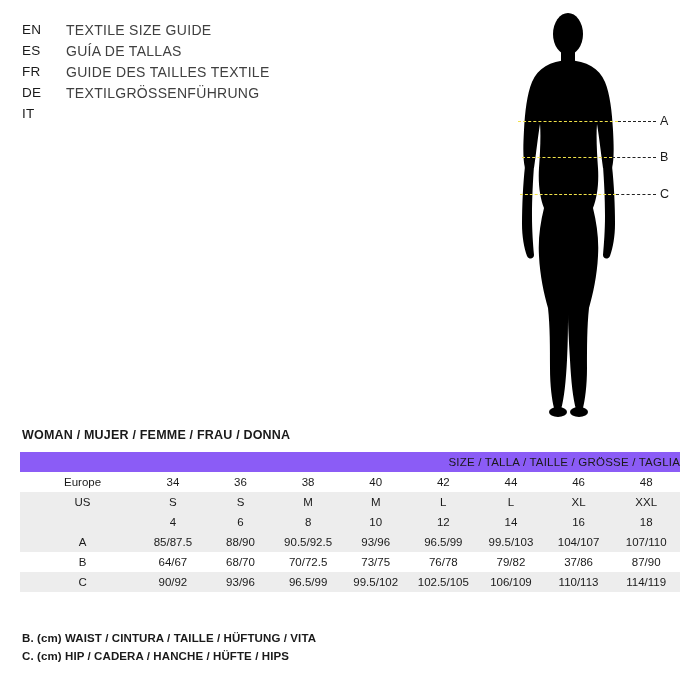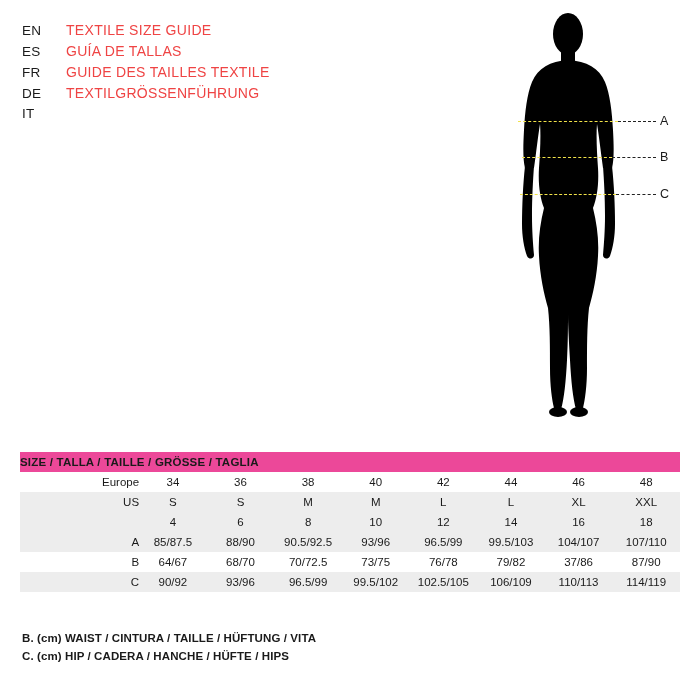"EN" .lang-row { align-items: center -> flex-start }
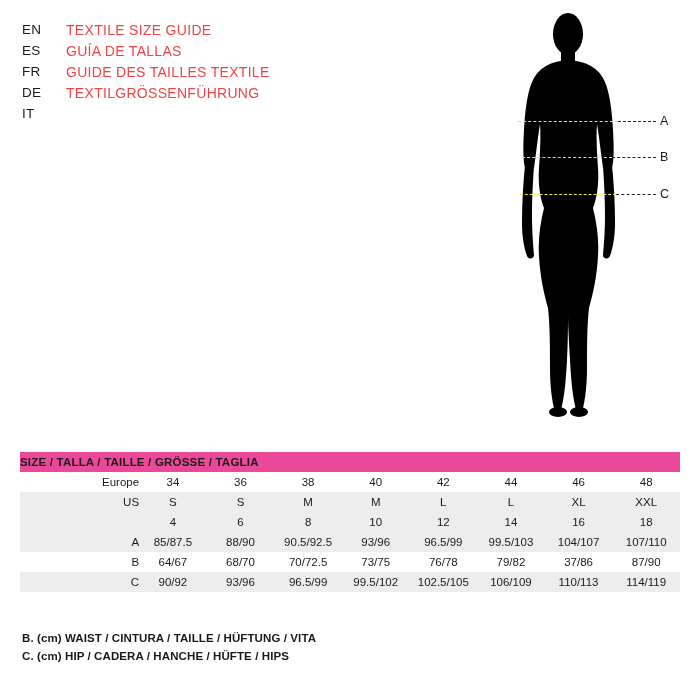"TEXTILE SIZE GUIDE" .lang-title { color: #ef4444 -> #404040 }
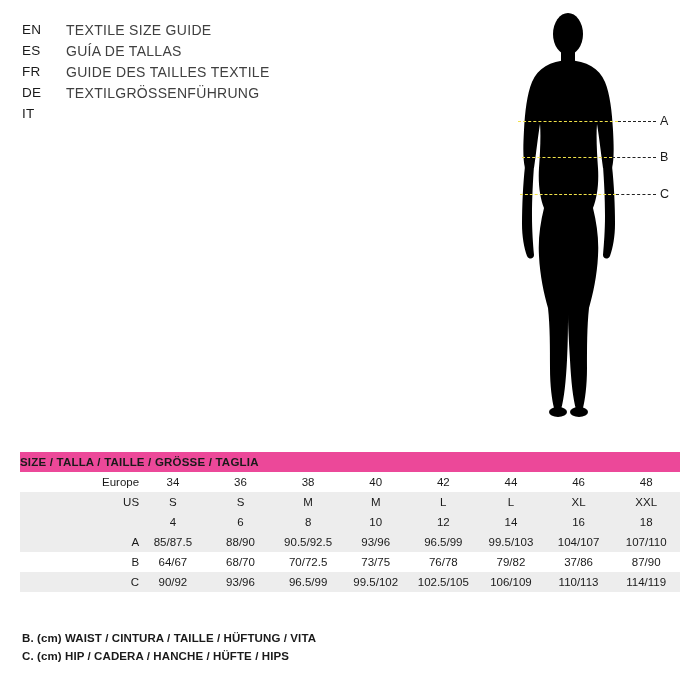"WOMAN / MUJER / FEMME" div.woman-caption { html: none -> <div>WOMAN / MUJER / FEMME / FRAU / DONNA</div> }
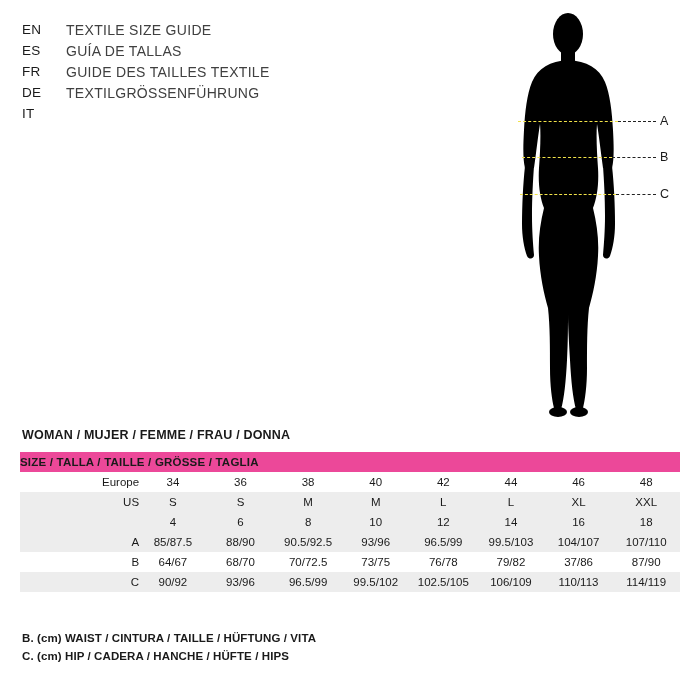"SIZE / TALLA / TAILLE" .row-head { background: #ec4899 -> #8b5cf6; font-weight: bold -> normal; text-align: none -> right }
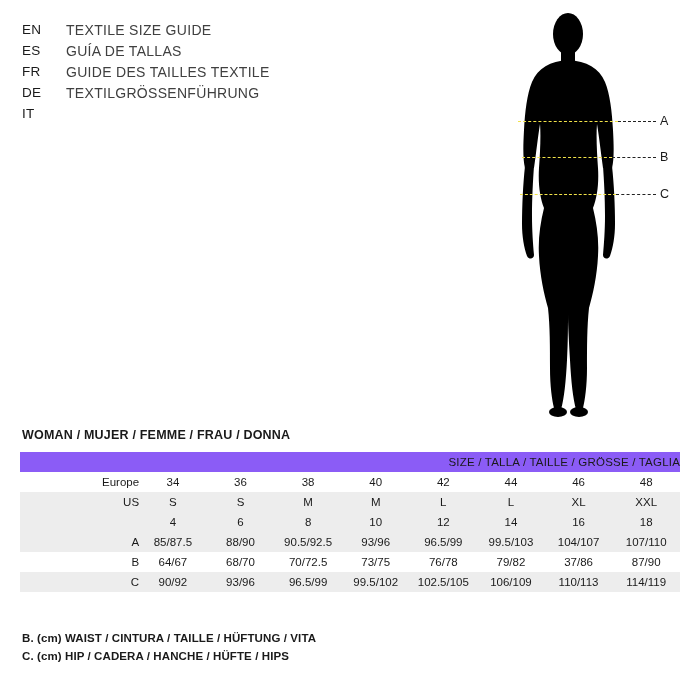"Europe" .cell-label { text-align: right -> center }
